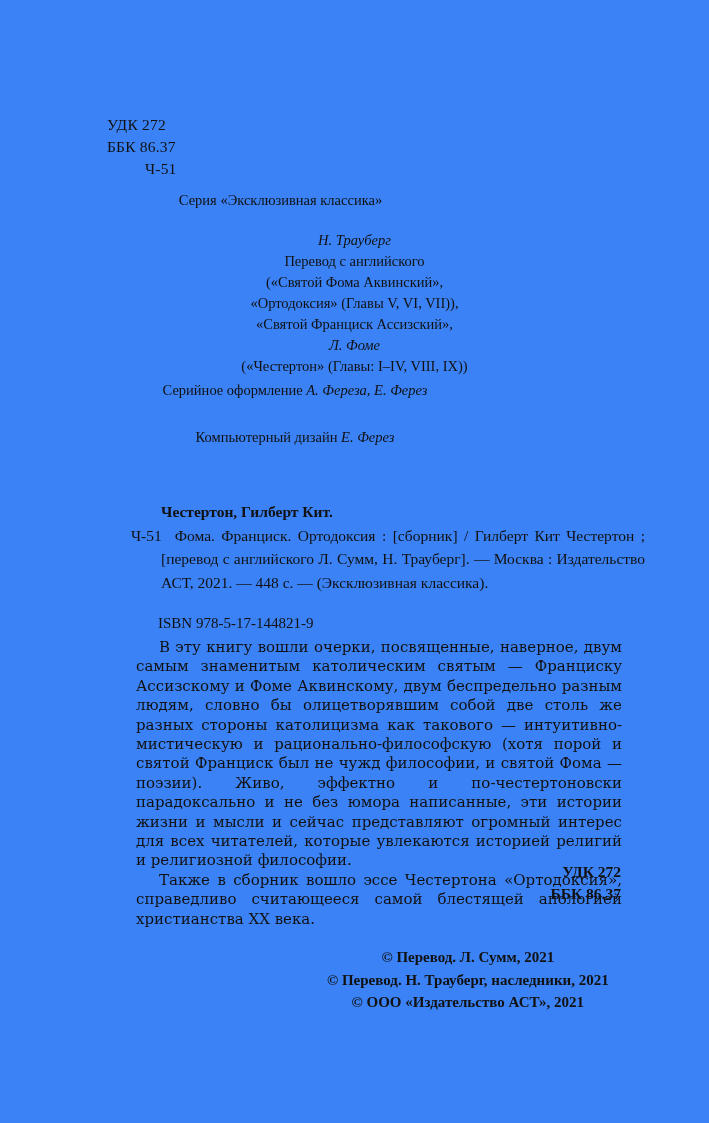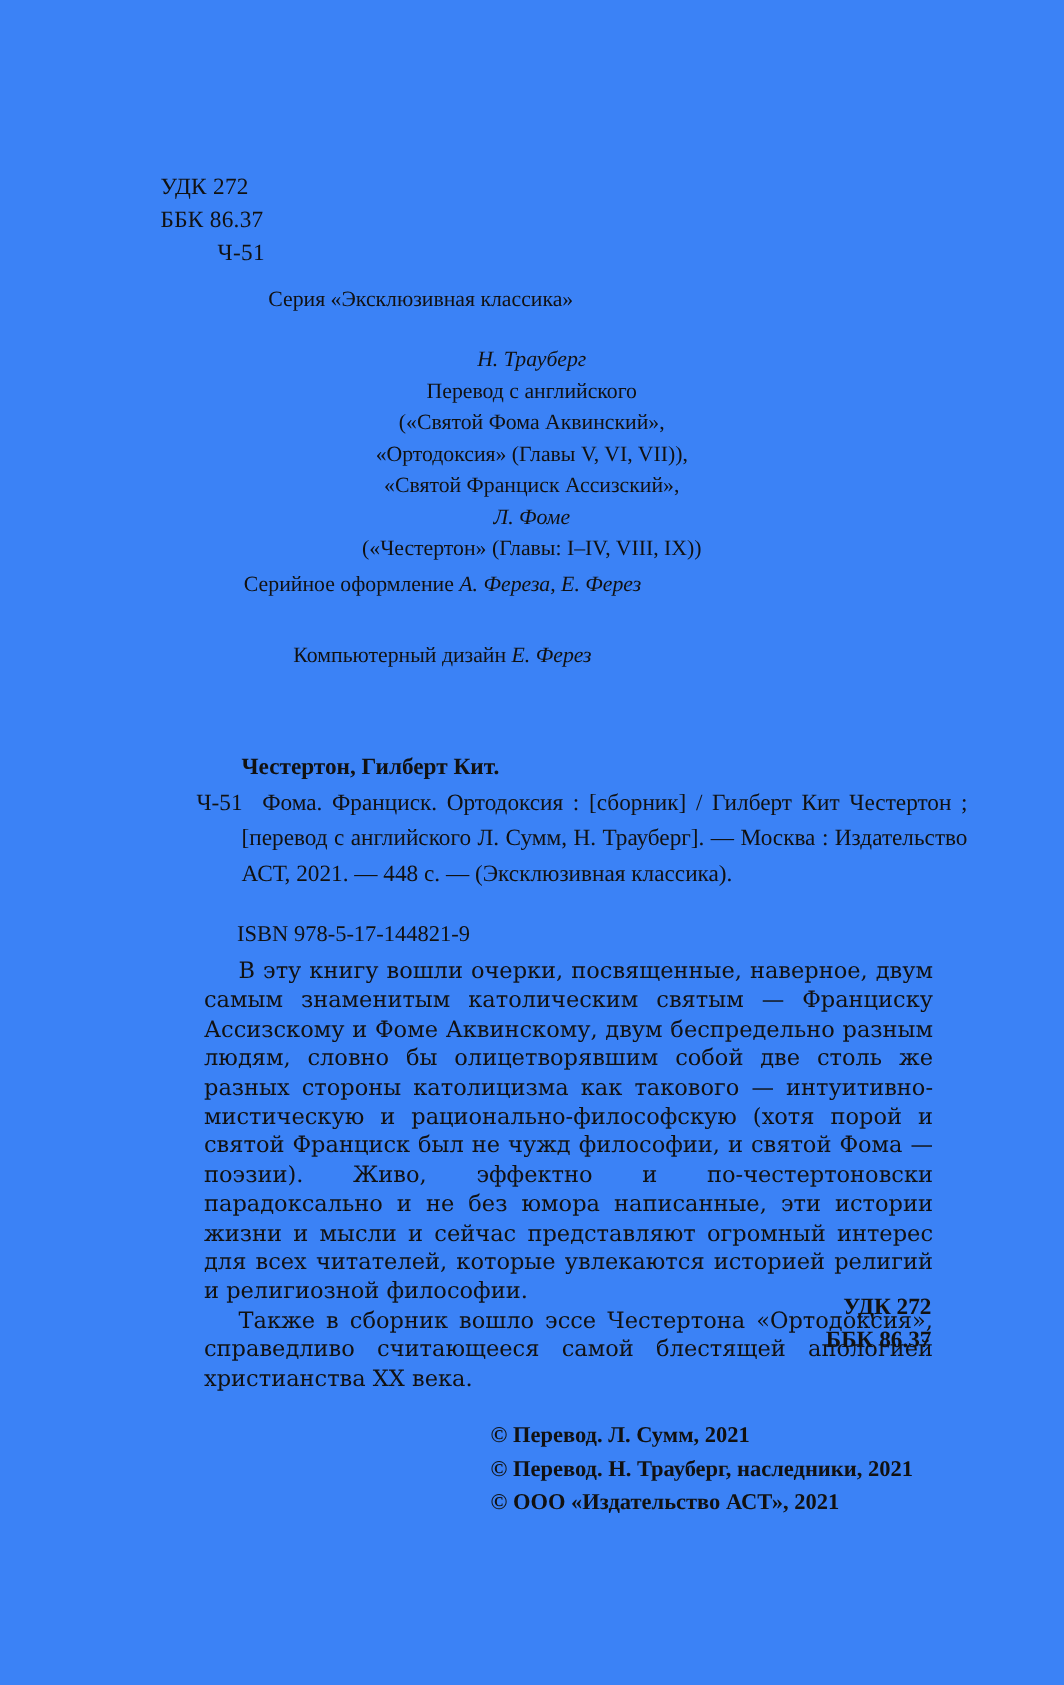"© Перевод. Л. Сумм, 2021" .copyright .cr-line { text-align: none -> center }
